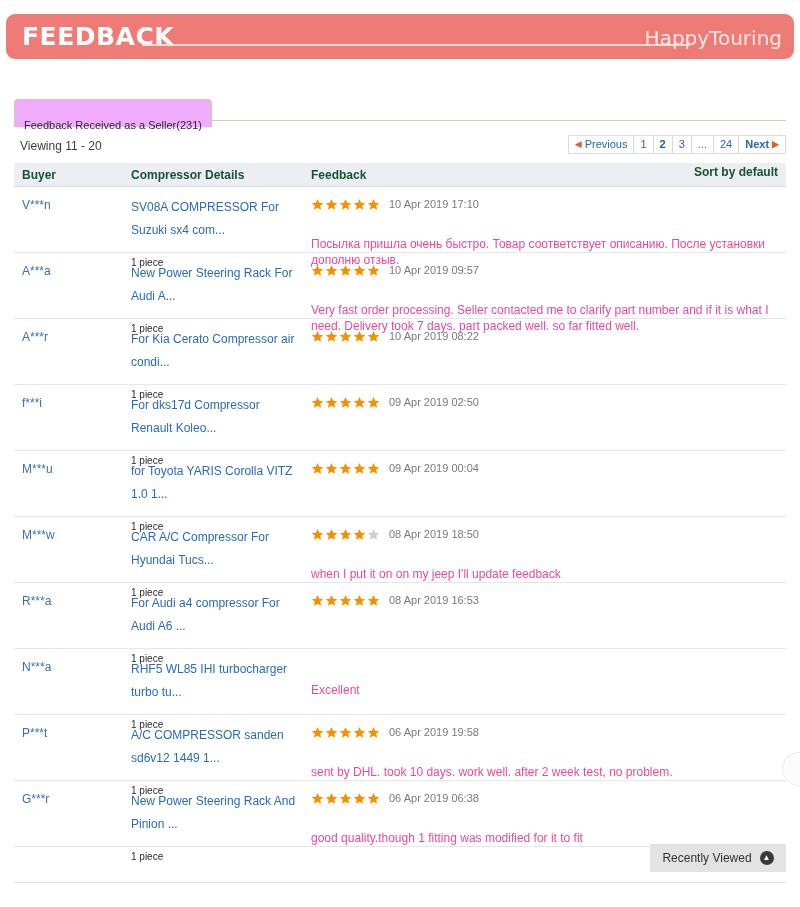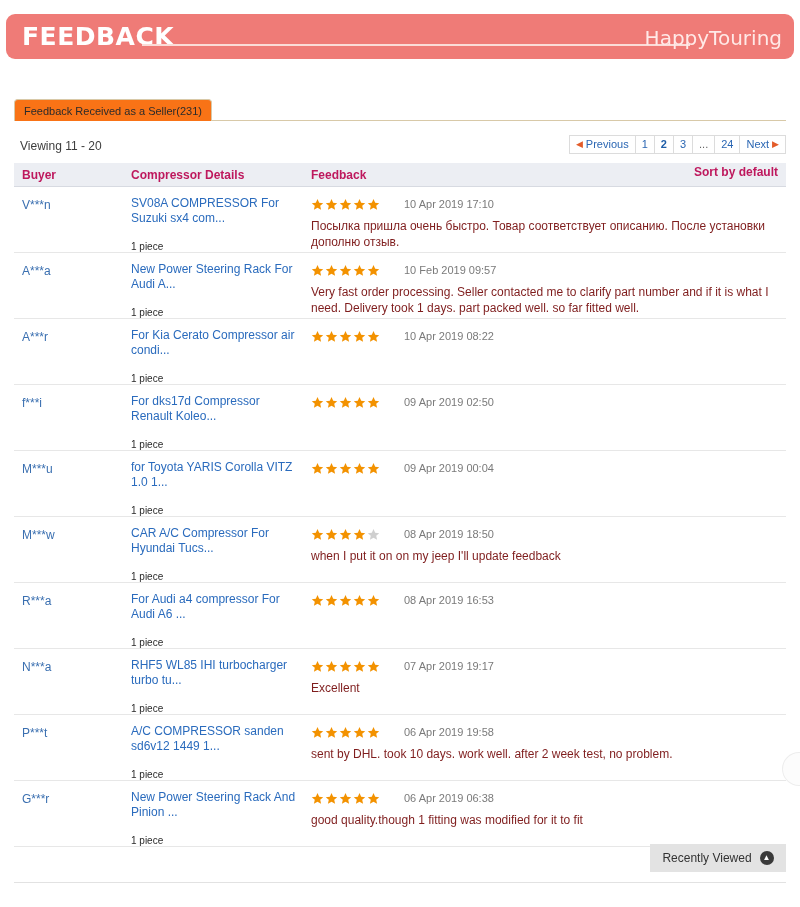"Feedback Received as a Seller(231)" .tab { background: #f97316 -> #f0abfc; height: 22px -> 28px; padding: 3px 9px 0 9px -> 17px 9px 0 9px }
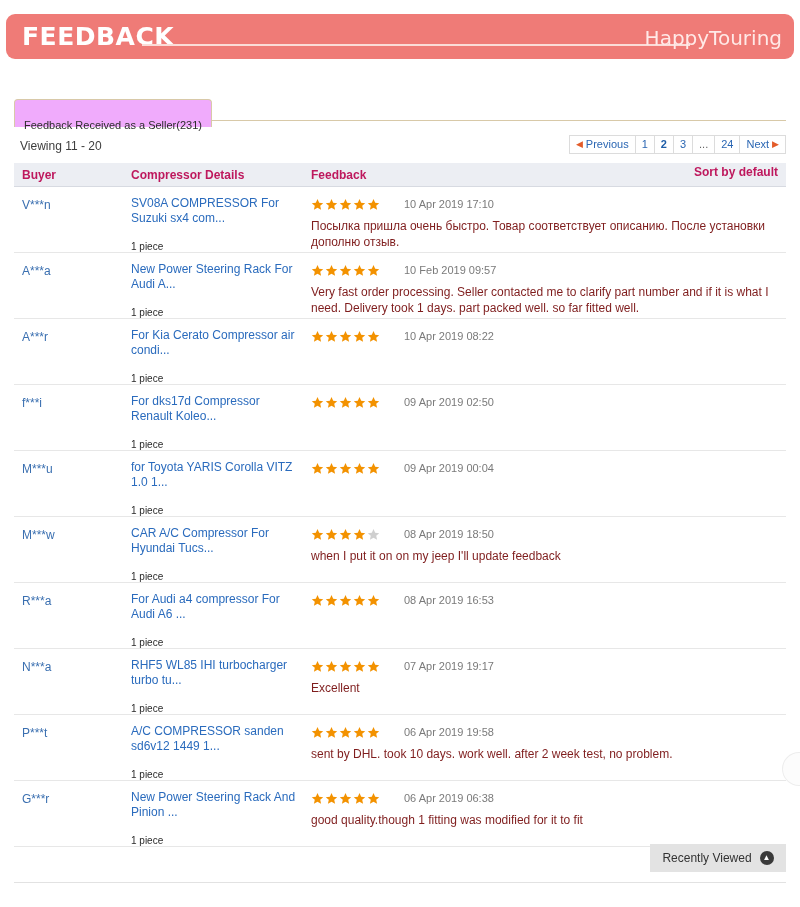"Next" .pg:last-child { font-weight: none -> bold }
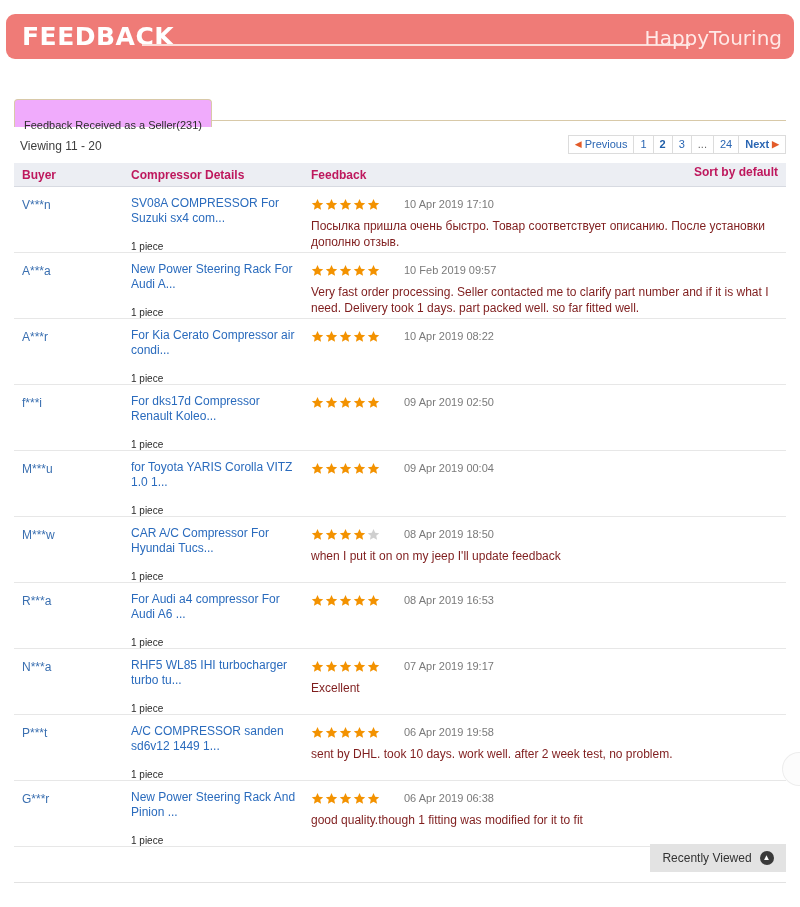"Buyer" .th { color: #be185d -> #14532d }
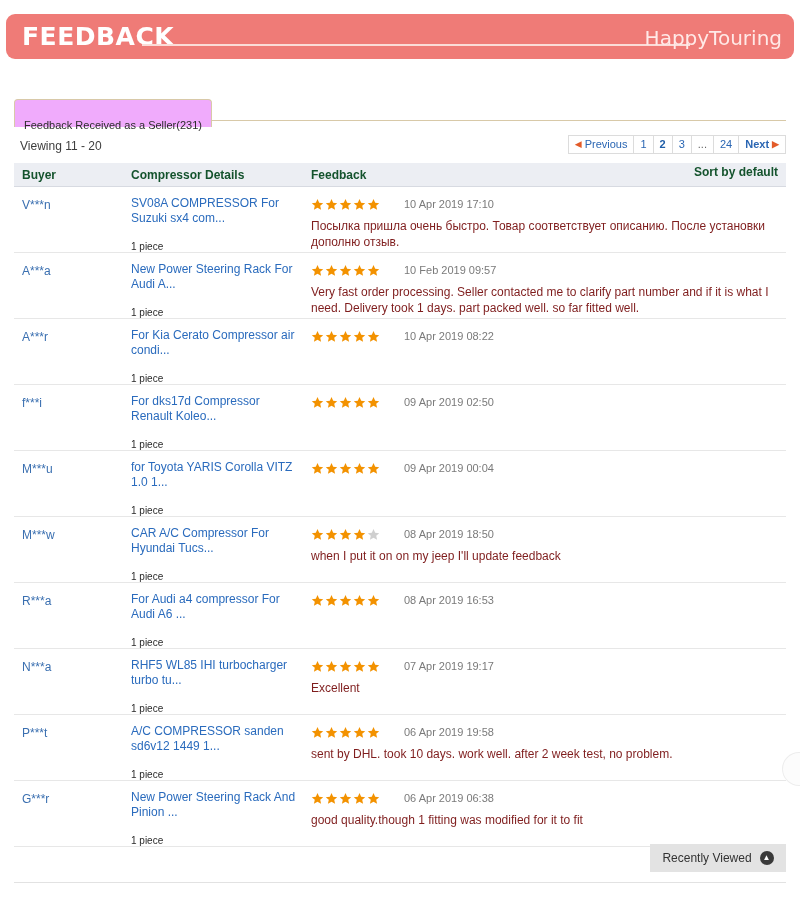"SV08A COMPRESSOR For Suzuki sx4" .c-title { line-height: 15px -> 23px }
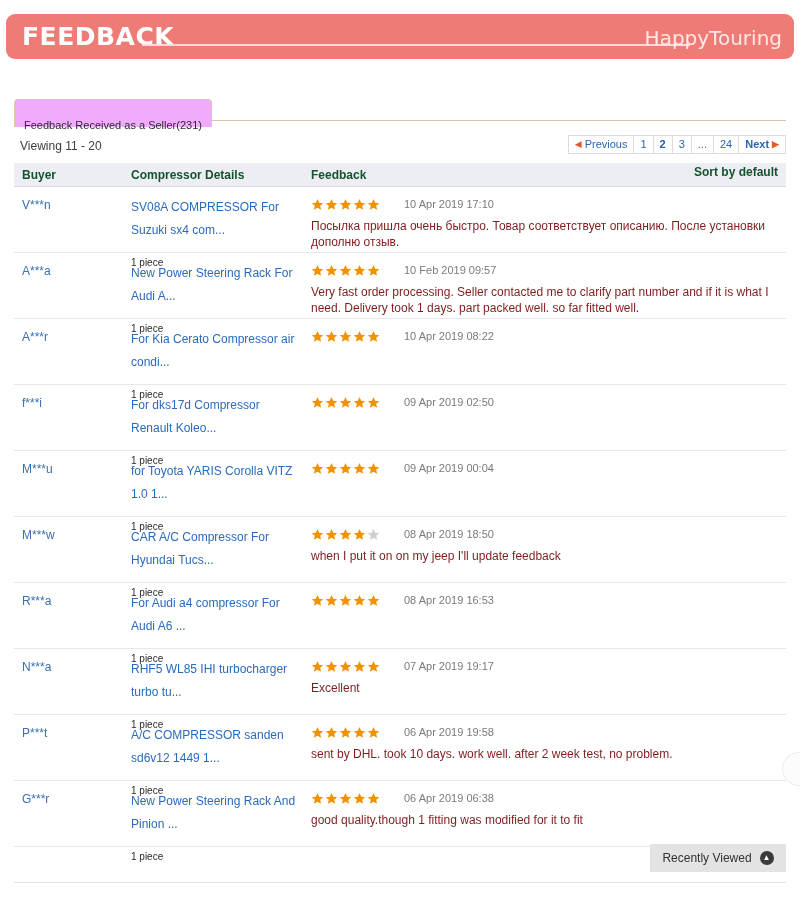"10 Apr 2019 17:10" .stars-line { gap: 15px -> none }
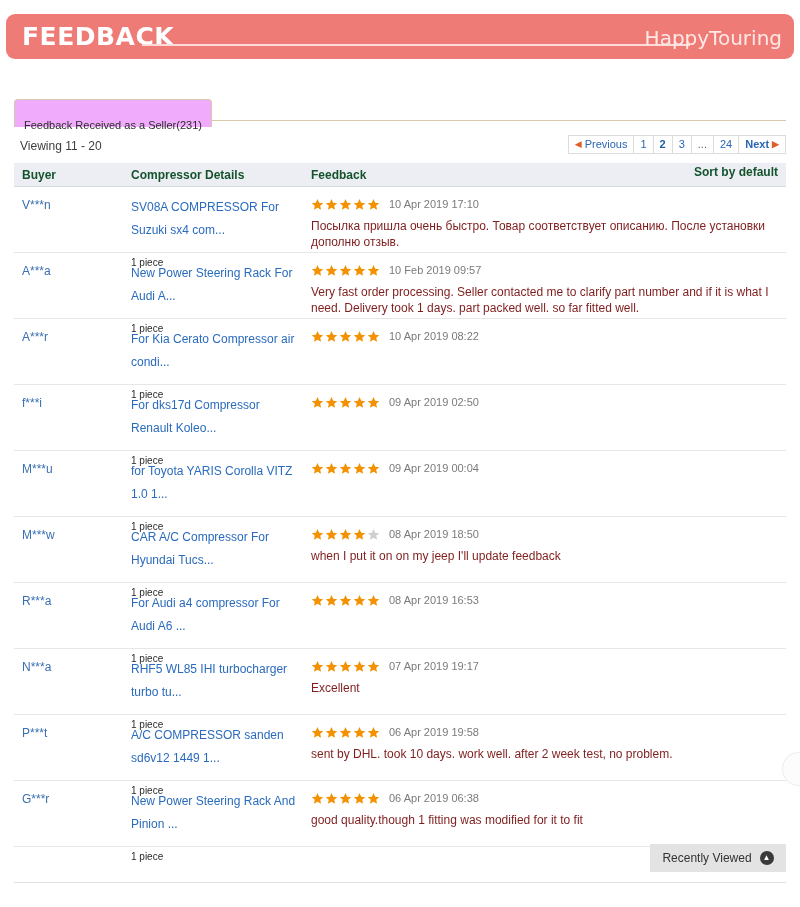"Посылка пришла очень быстро. Товар" .fcomment { color: #7f1d1d -> #ec4899; margin-top: 6px -> 24px }
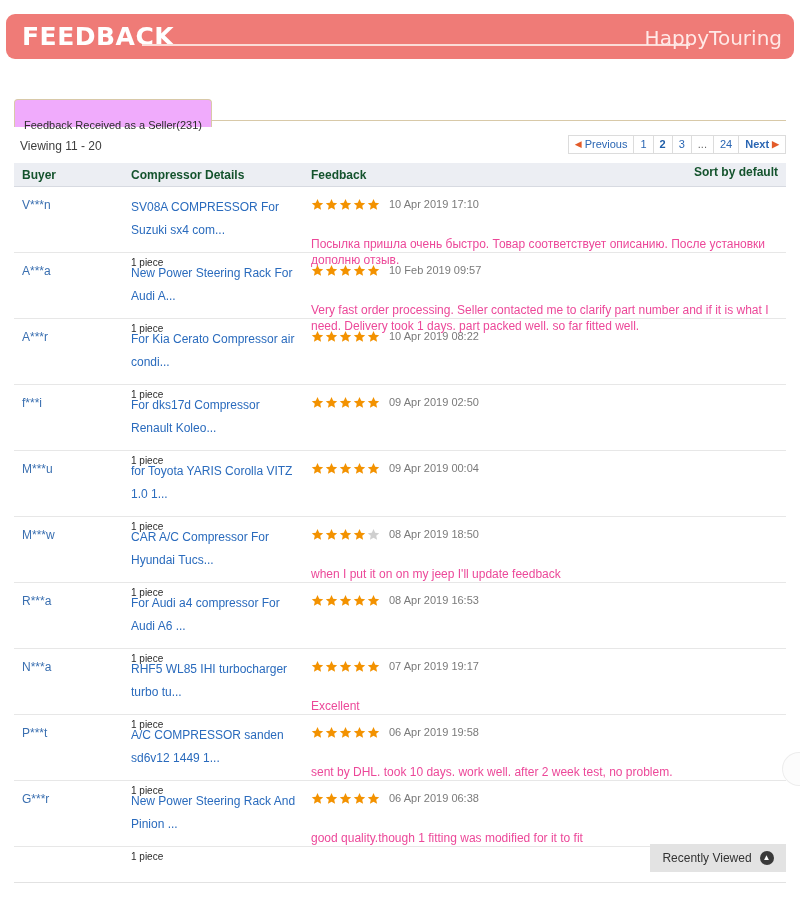"10 Feb 2019 09:57" span.fdate { text: Feb -> Apr }
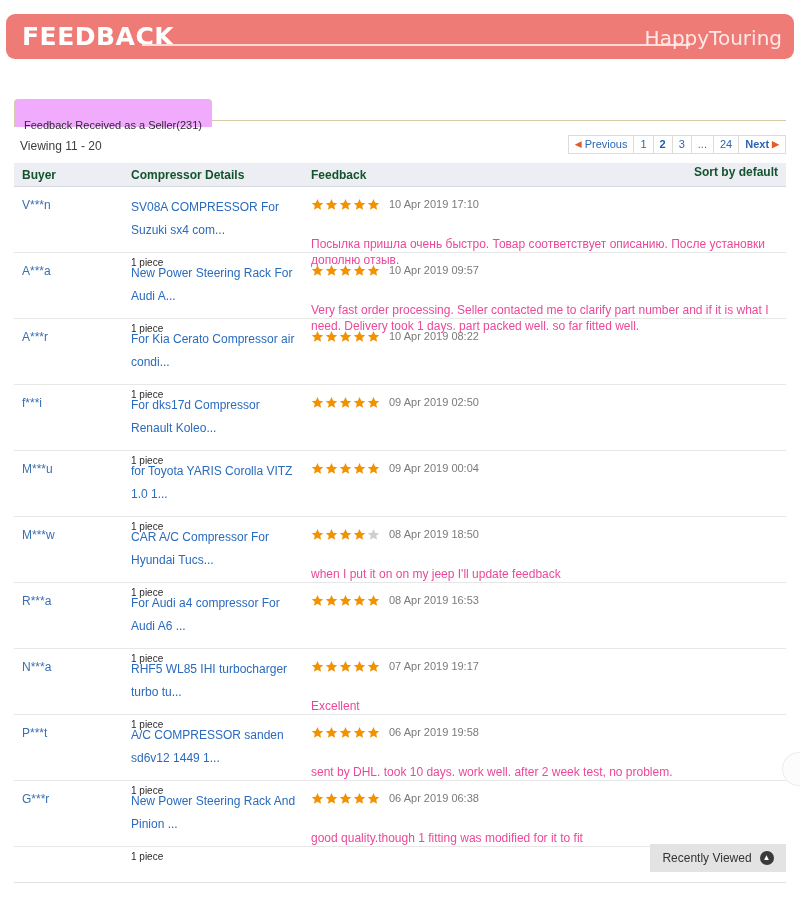"Very fast order processing. Seller" div.fcomment { text: 1 -> 7 }
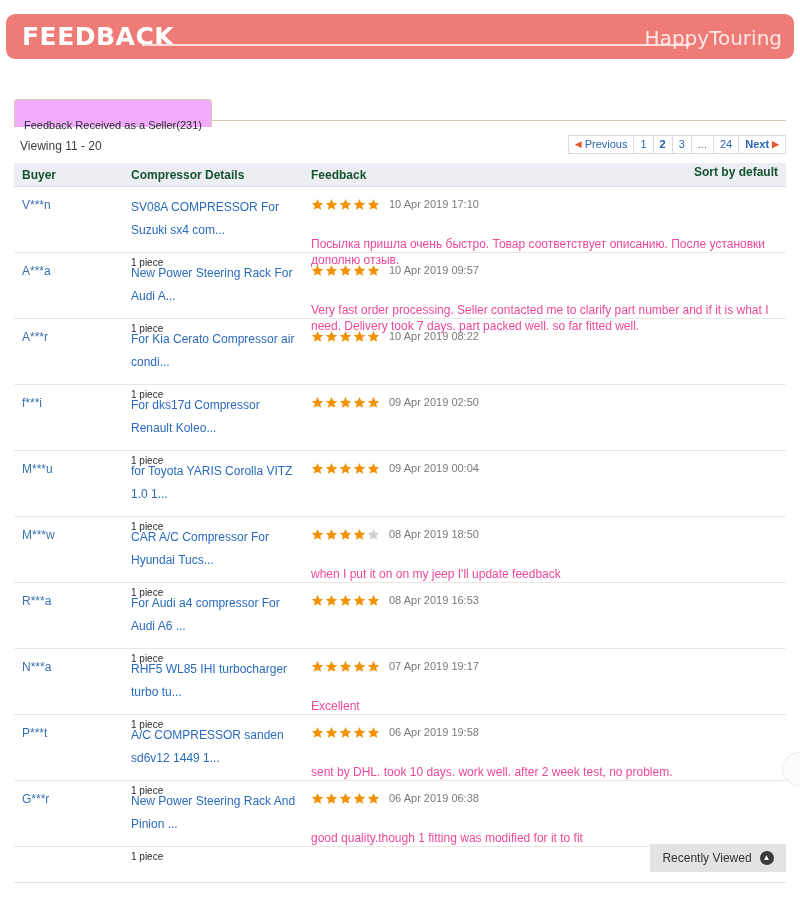"07 Apr 2019 19:17" div.stars-line { html: <div> <span> <svg> <path></path> </svg> <svg> <path></path> </svg> <svg> <path></path> </svg> <svg> <path></path> </svg> <svg> <path></path> </svg> </span> <span>07 Apr 2019 19:17</span> </div> -> none }
